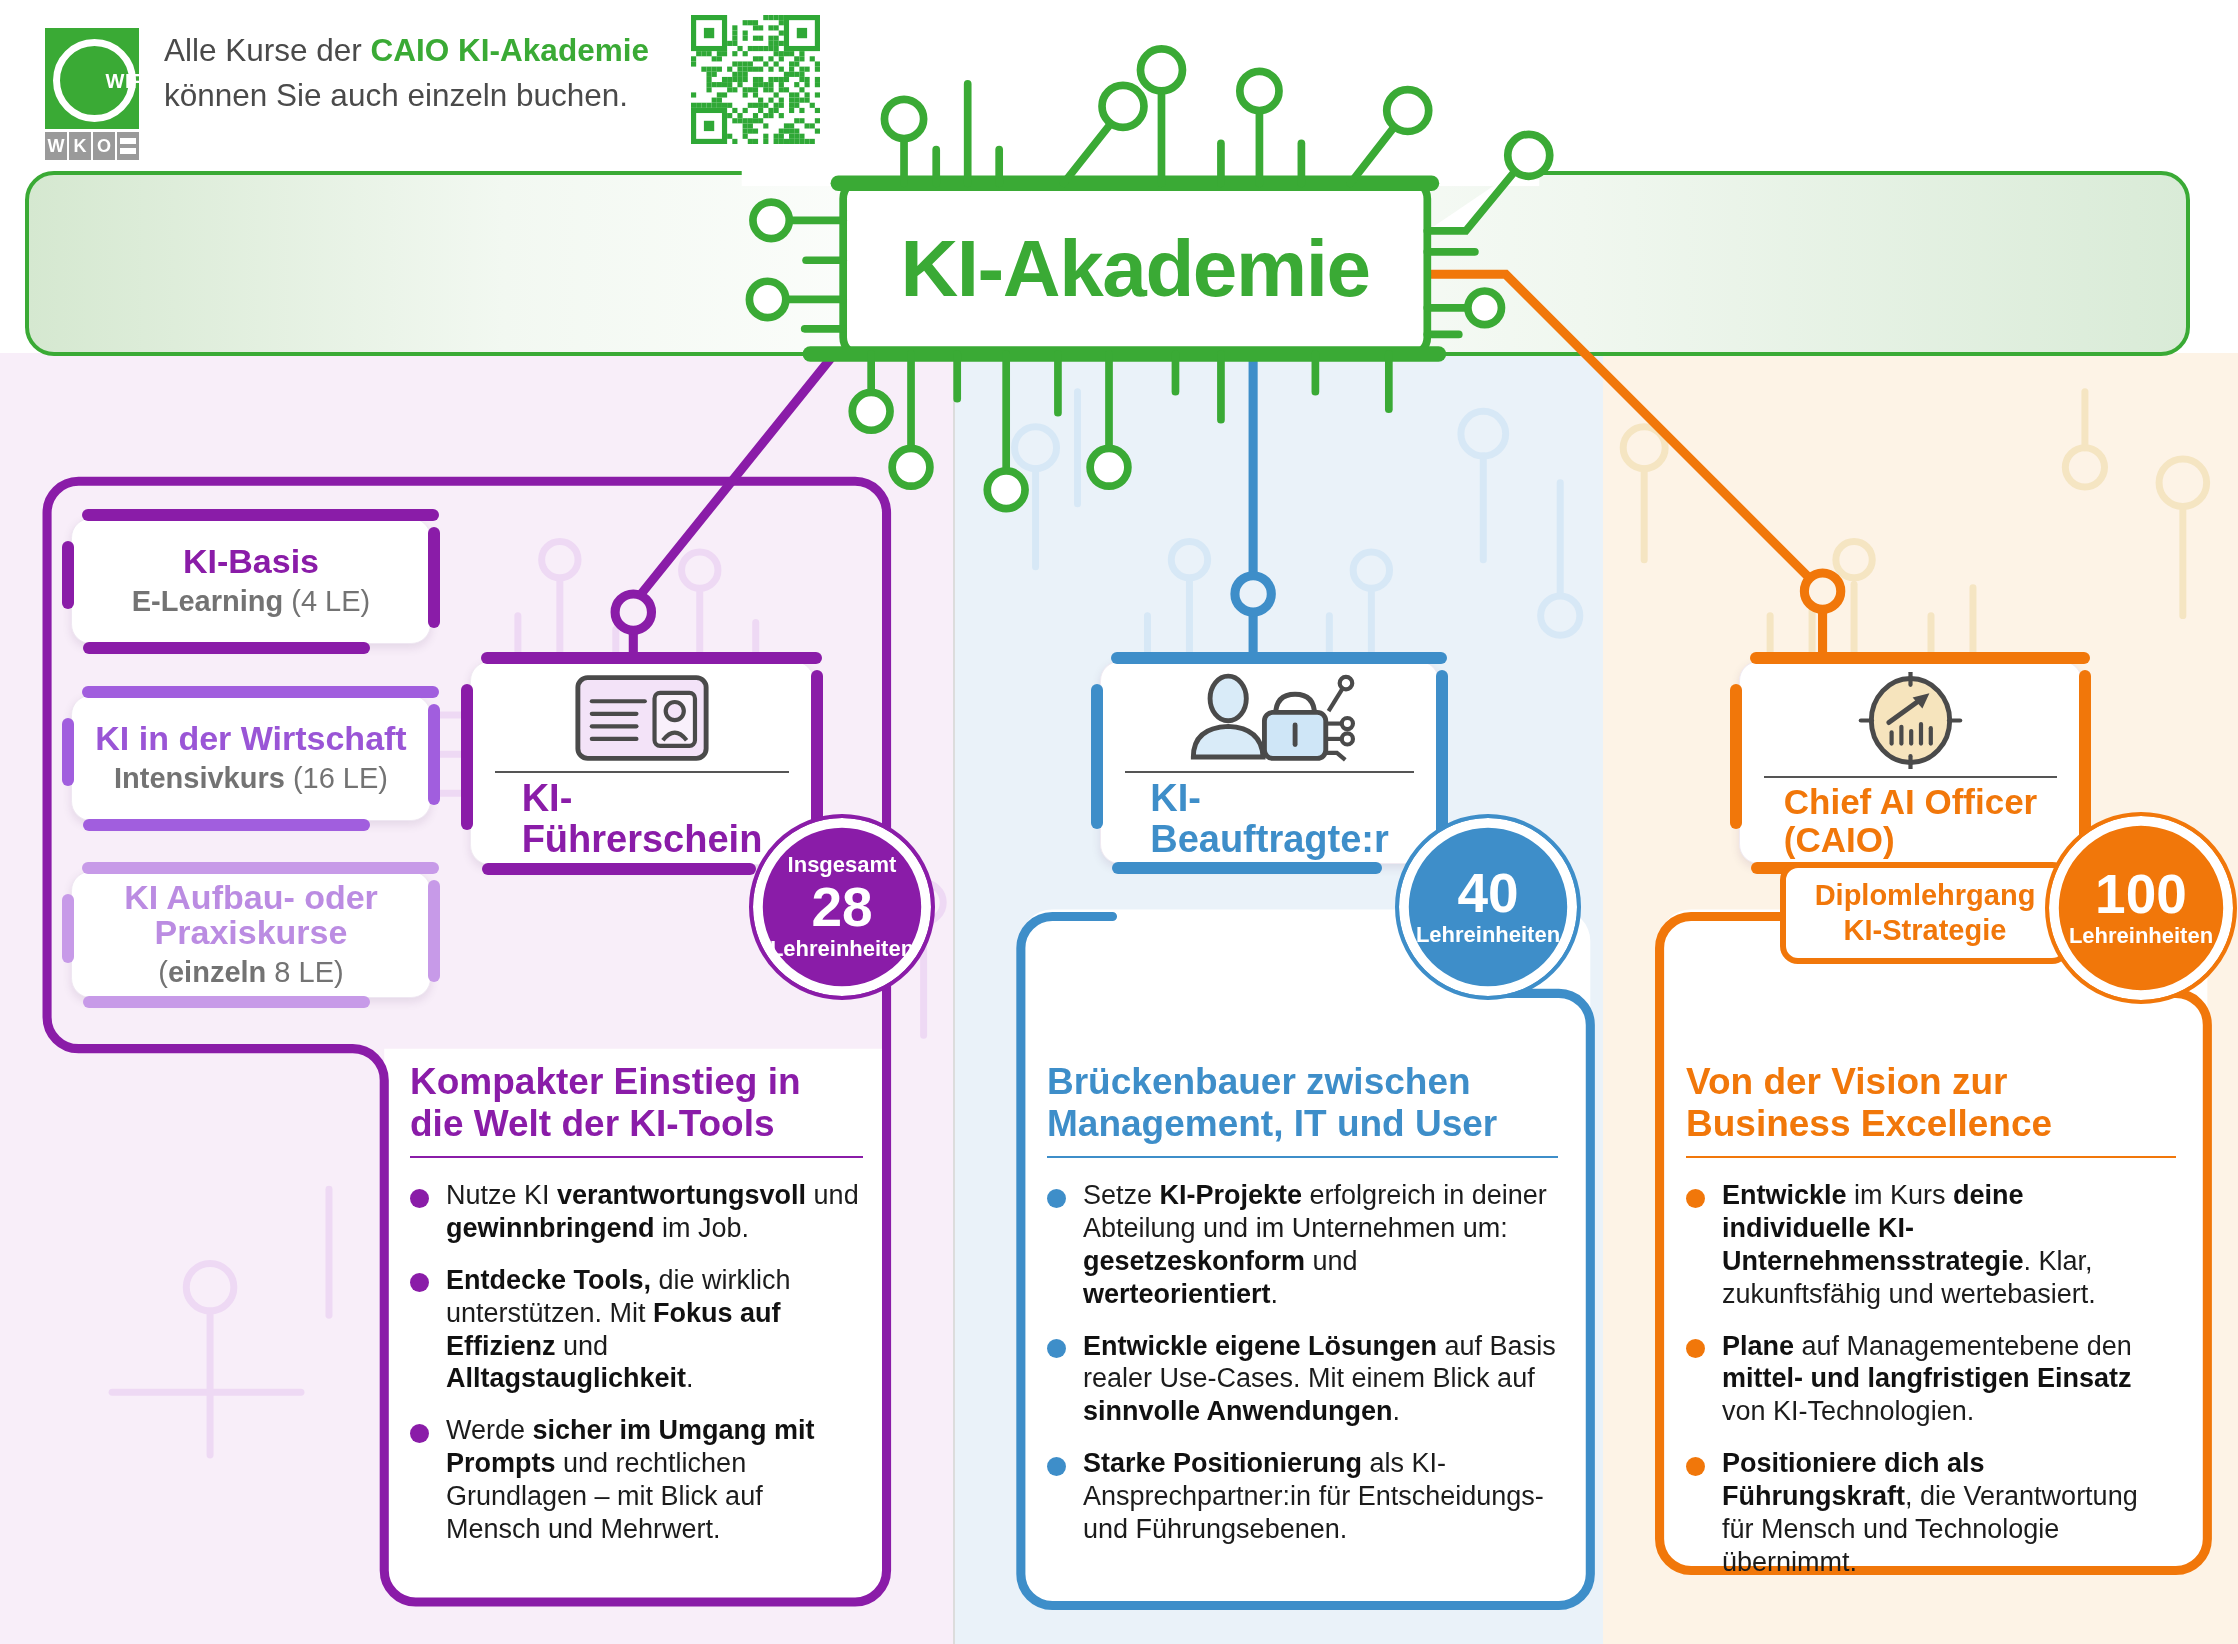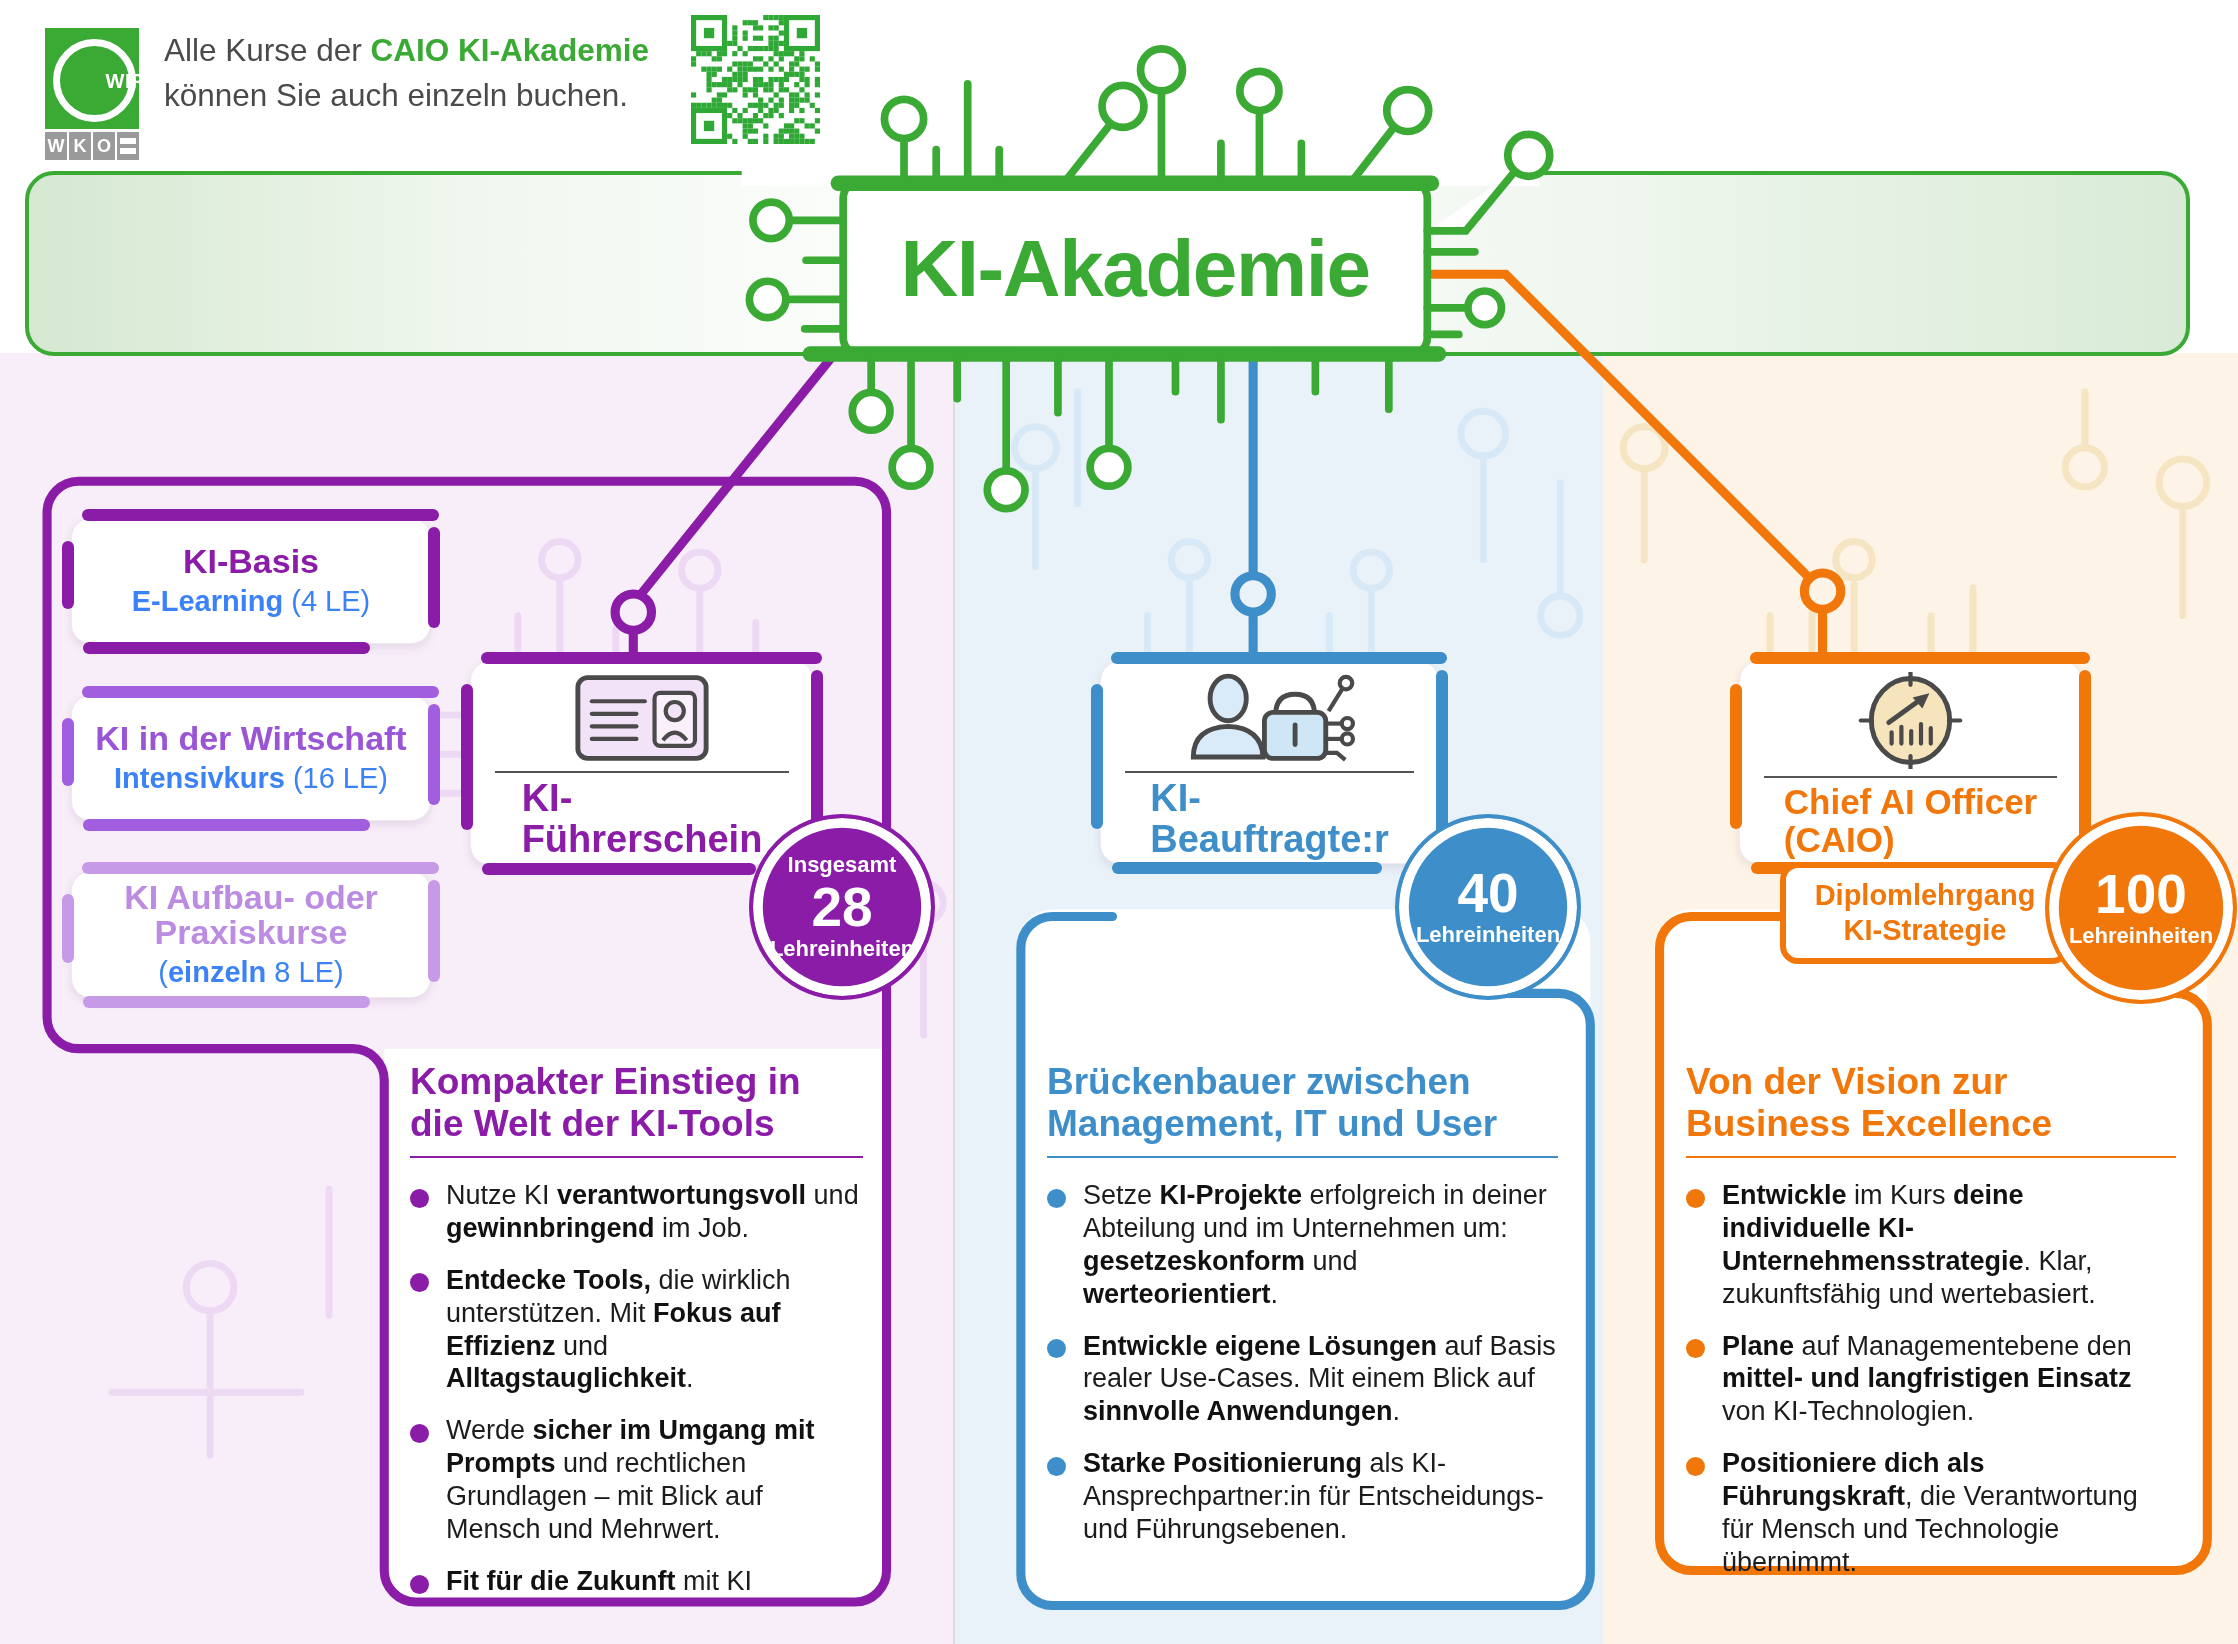"E-Learning (4 LE)" .course .cs { color: #3b82f6 -> #737373 }
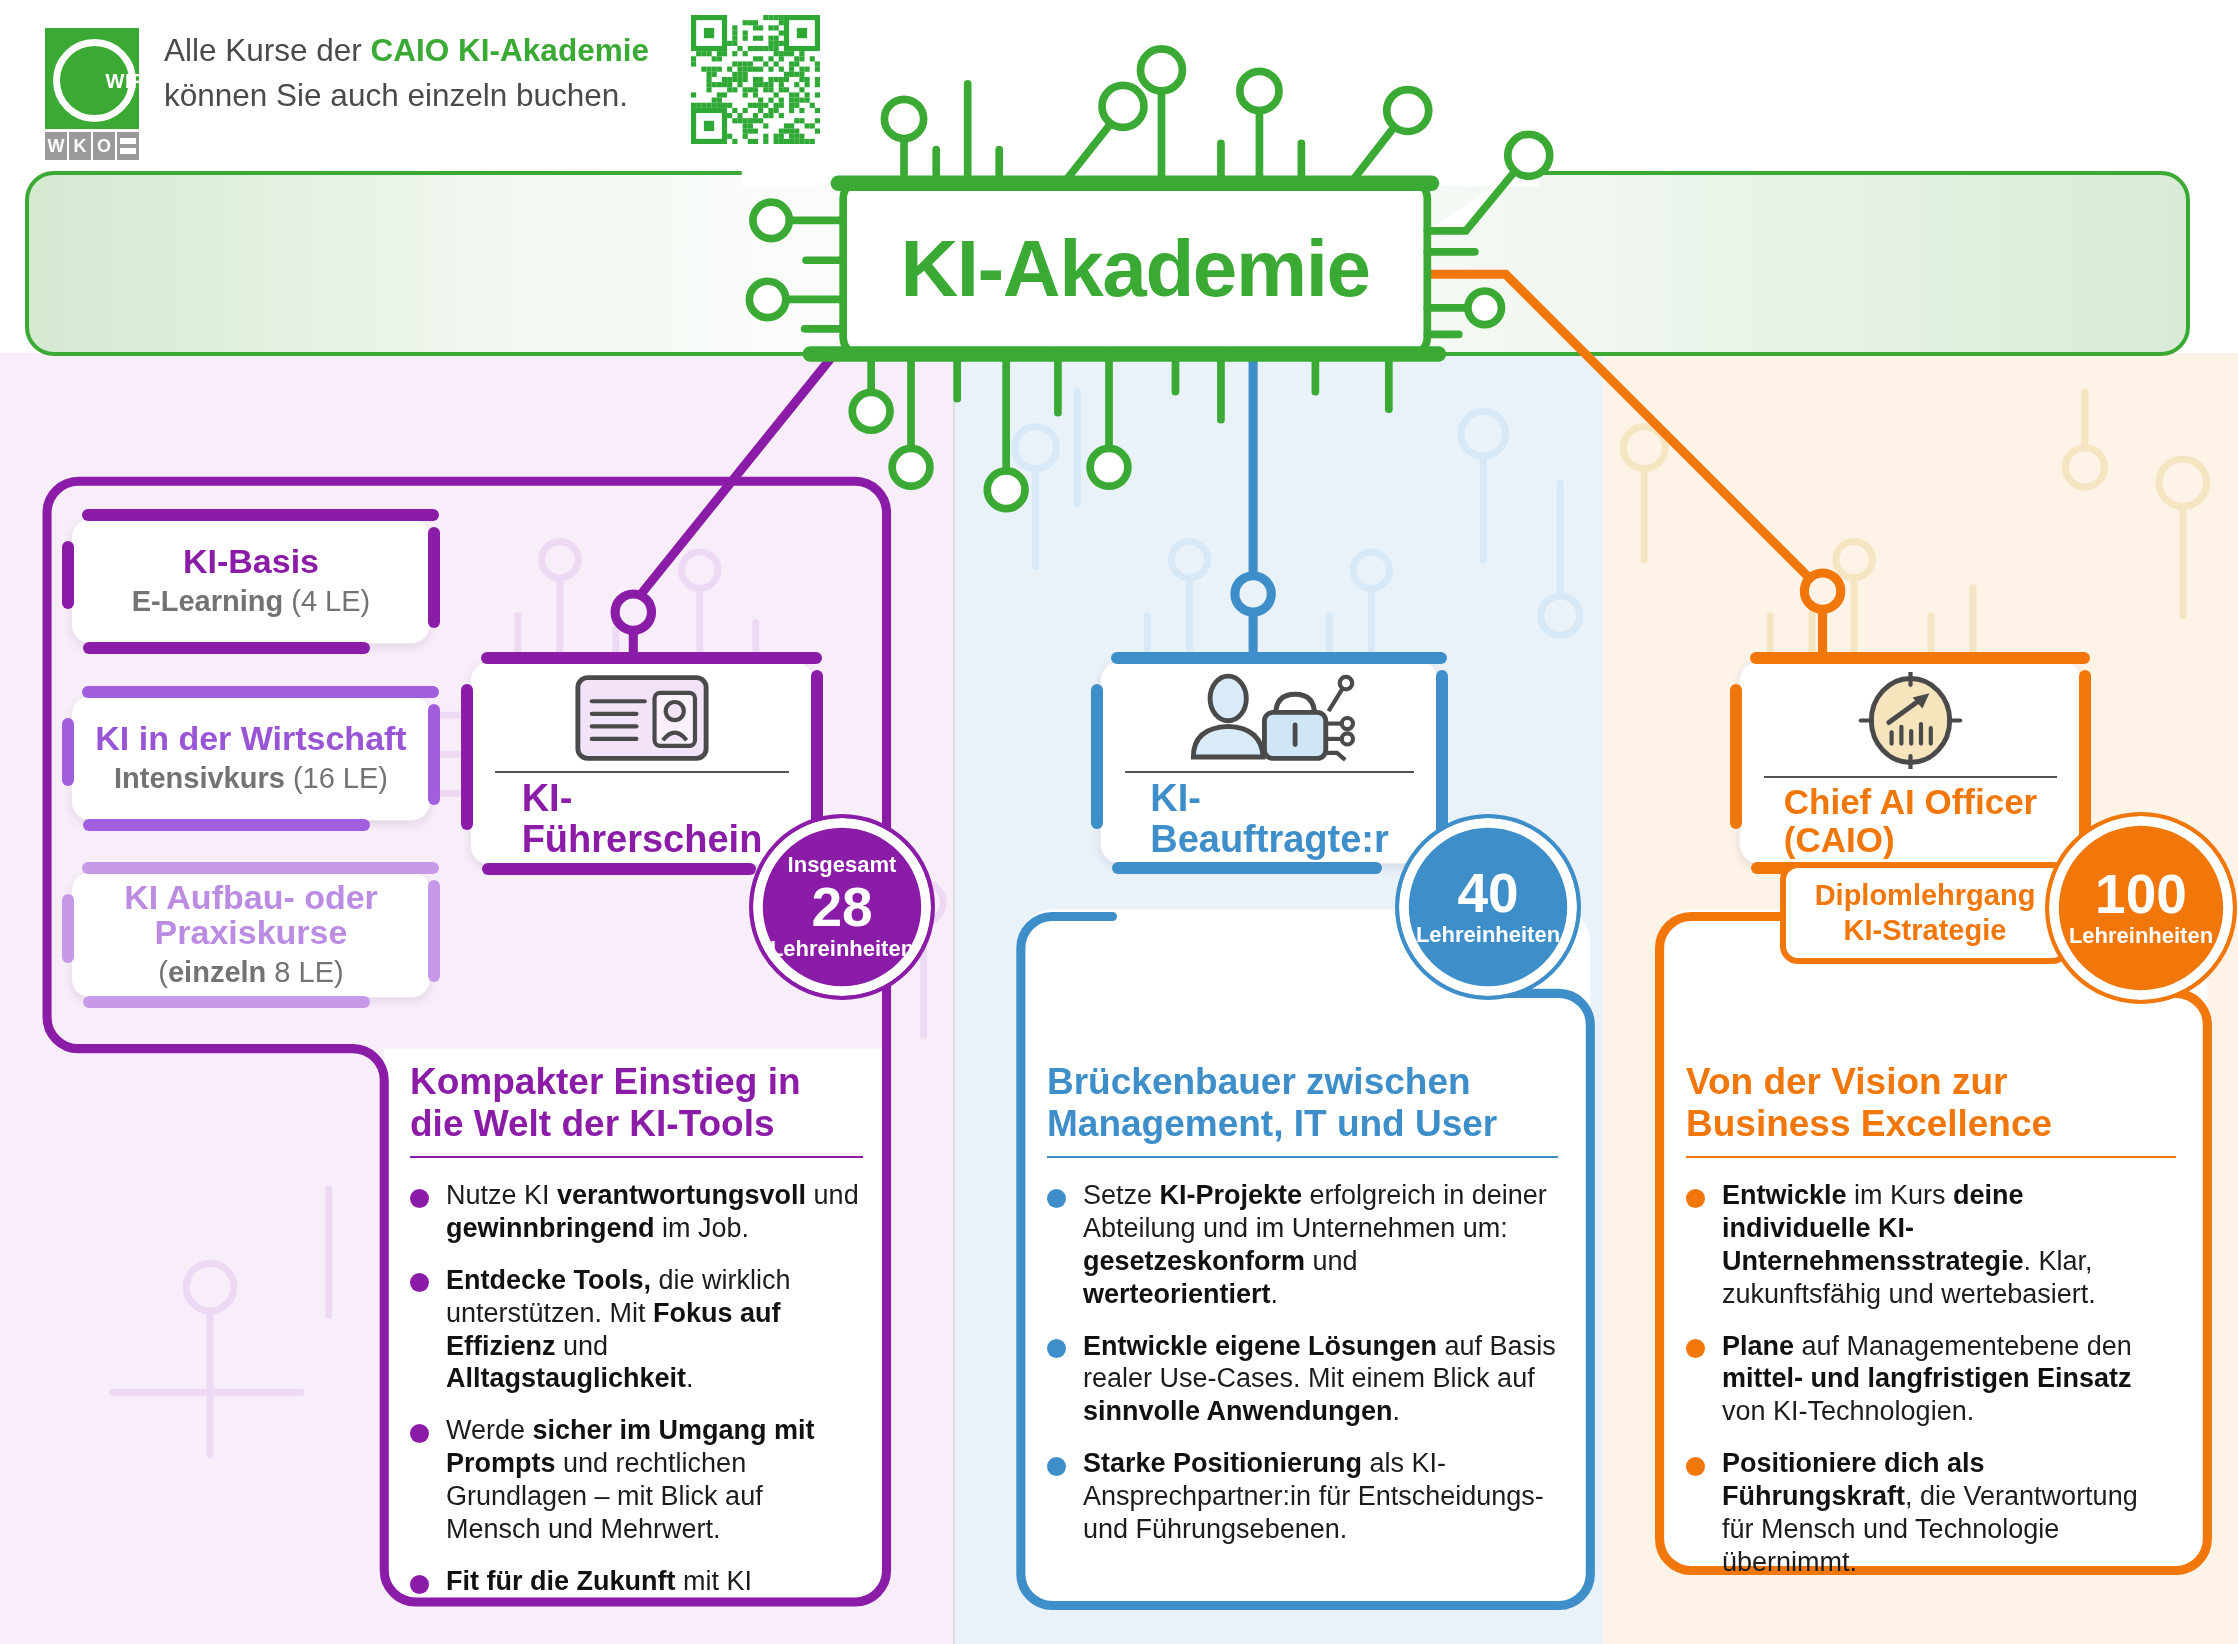"Fit für die Zukunft mit" li { html: <li><b>Fit für die Zukunft</b><span> mit KI</span></li> -> none }
